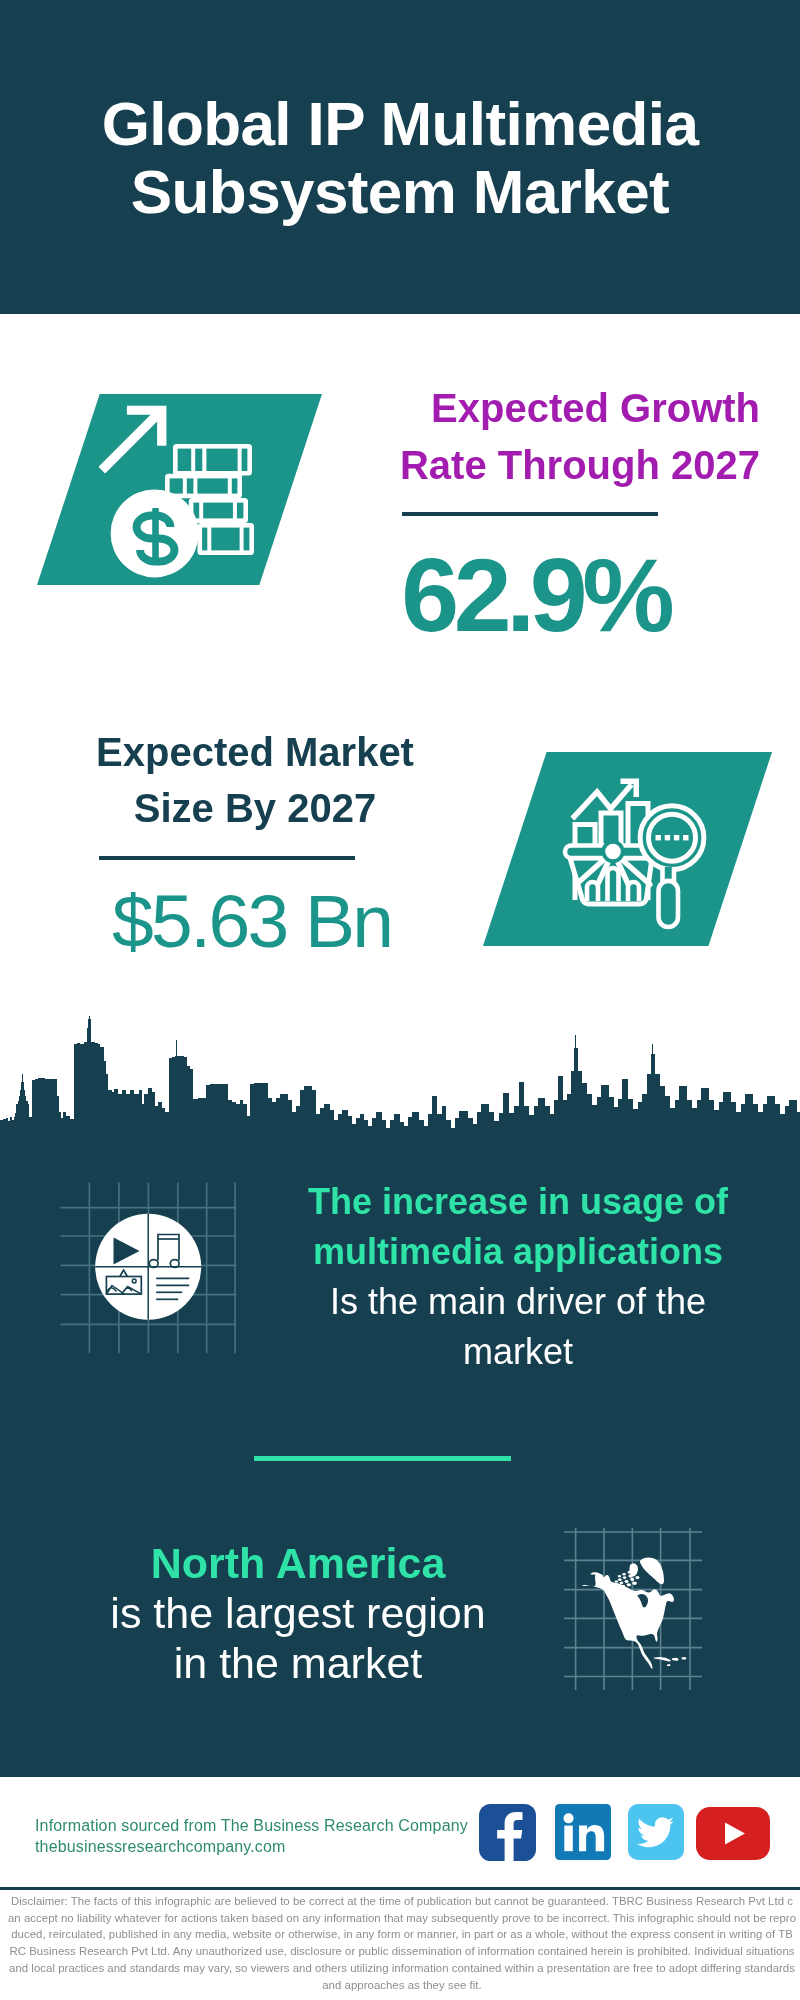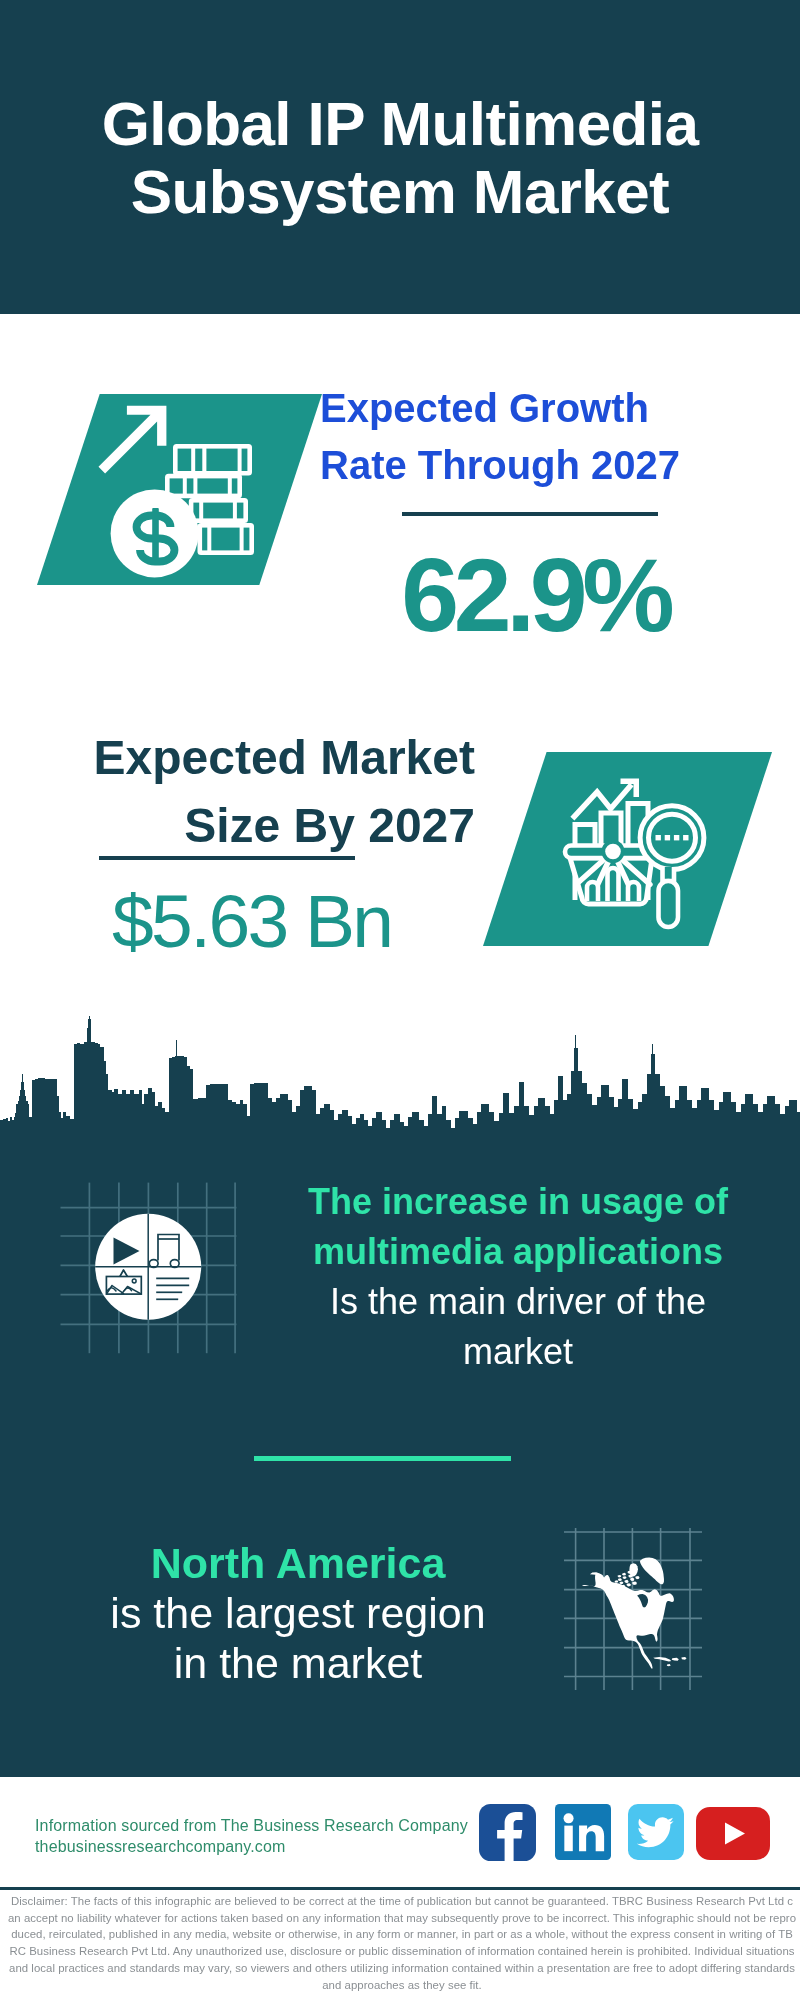"Expected Growth" .b1-head { color: #1d4ed8 -> #a21caf; text-align: left -> right }
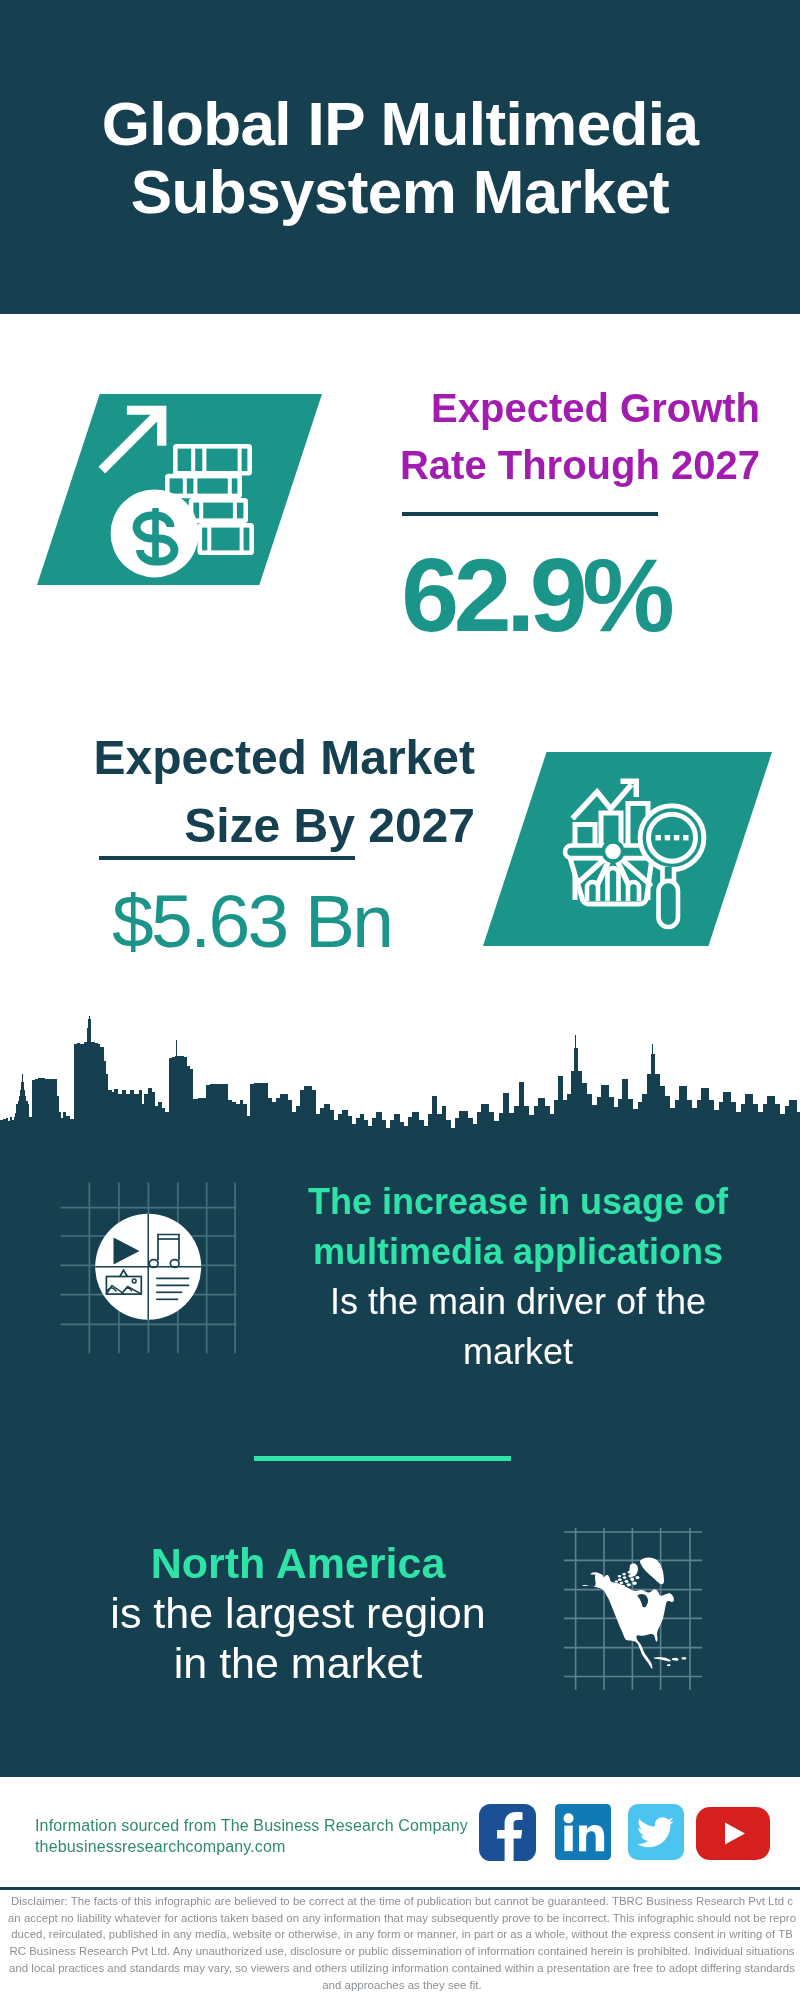"Expected Market" .b2-head { font-size: 48px -> 40px; text-align: right -> center }
